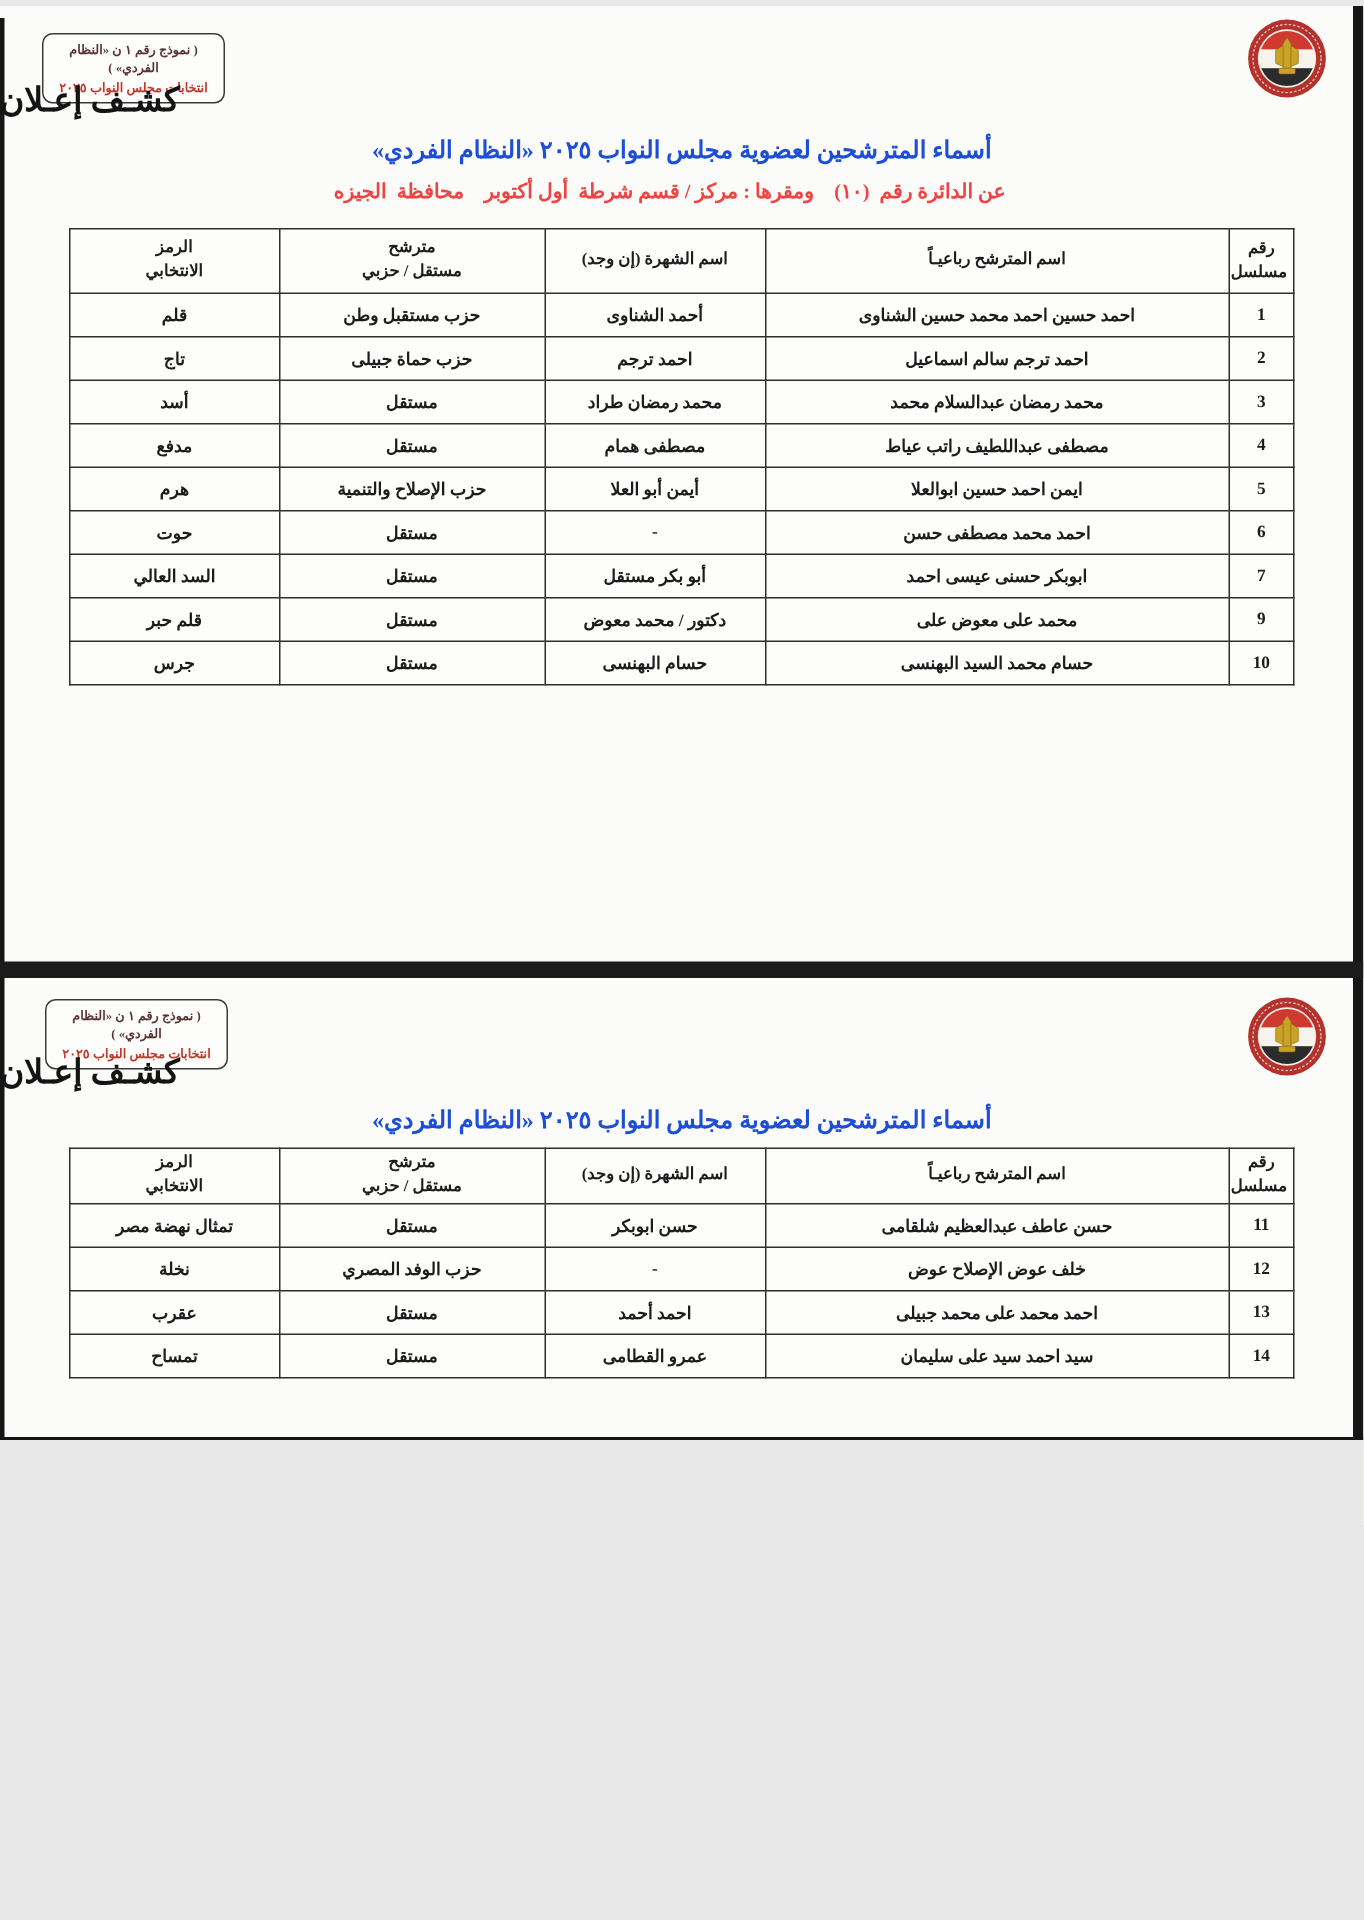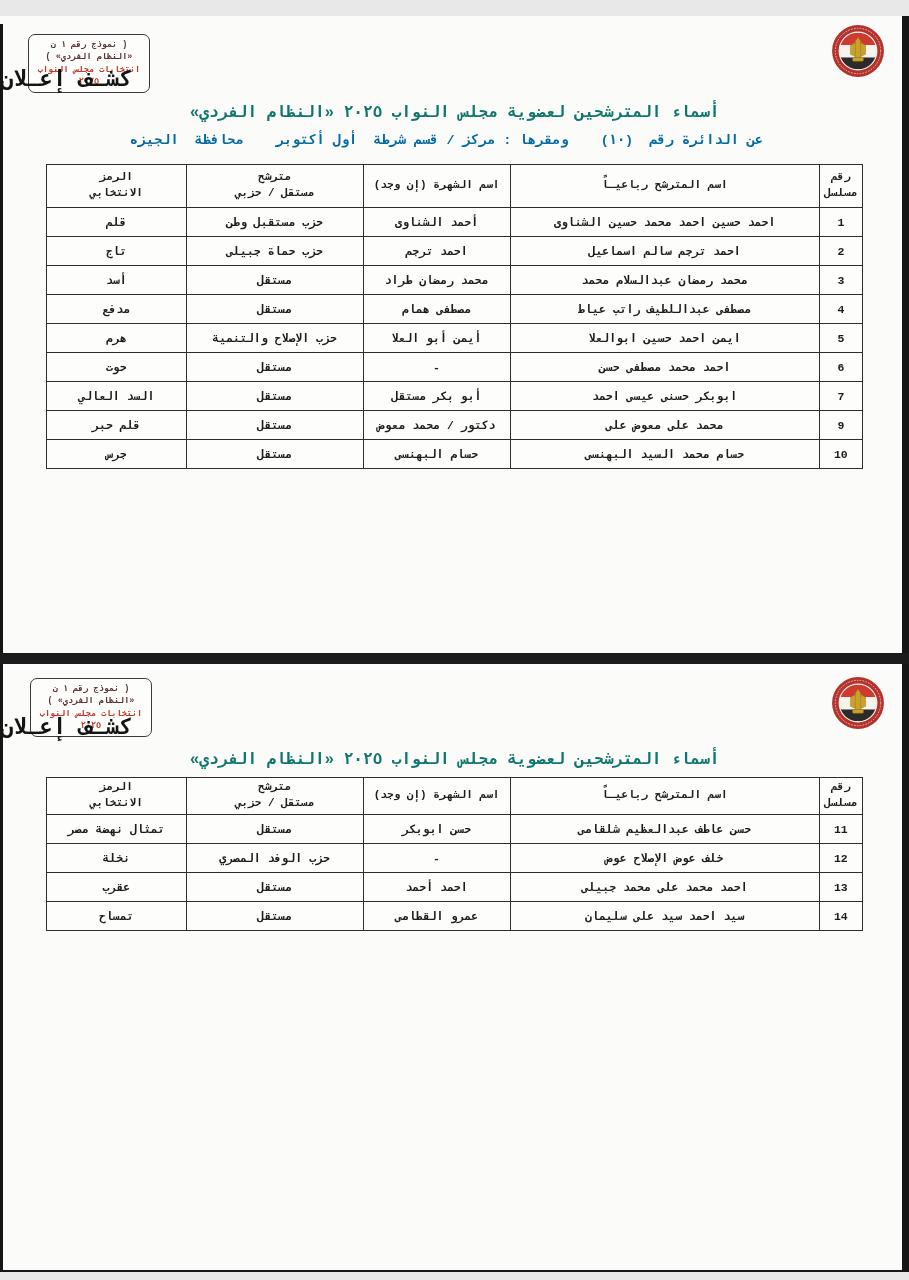"( نموذج رقم ١ ن" .canvas { font-family: Liberation Mono, monospace -> Liberation Serif, serif; height: 1256px -> 956px; margin: 16px auto -> 4px auto }
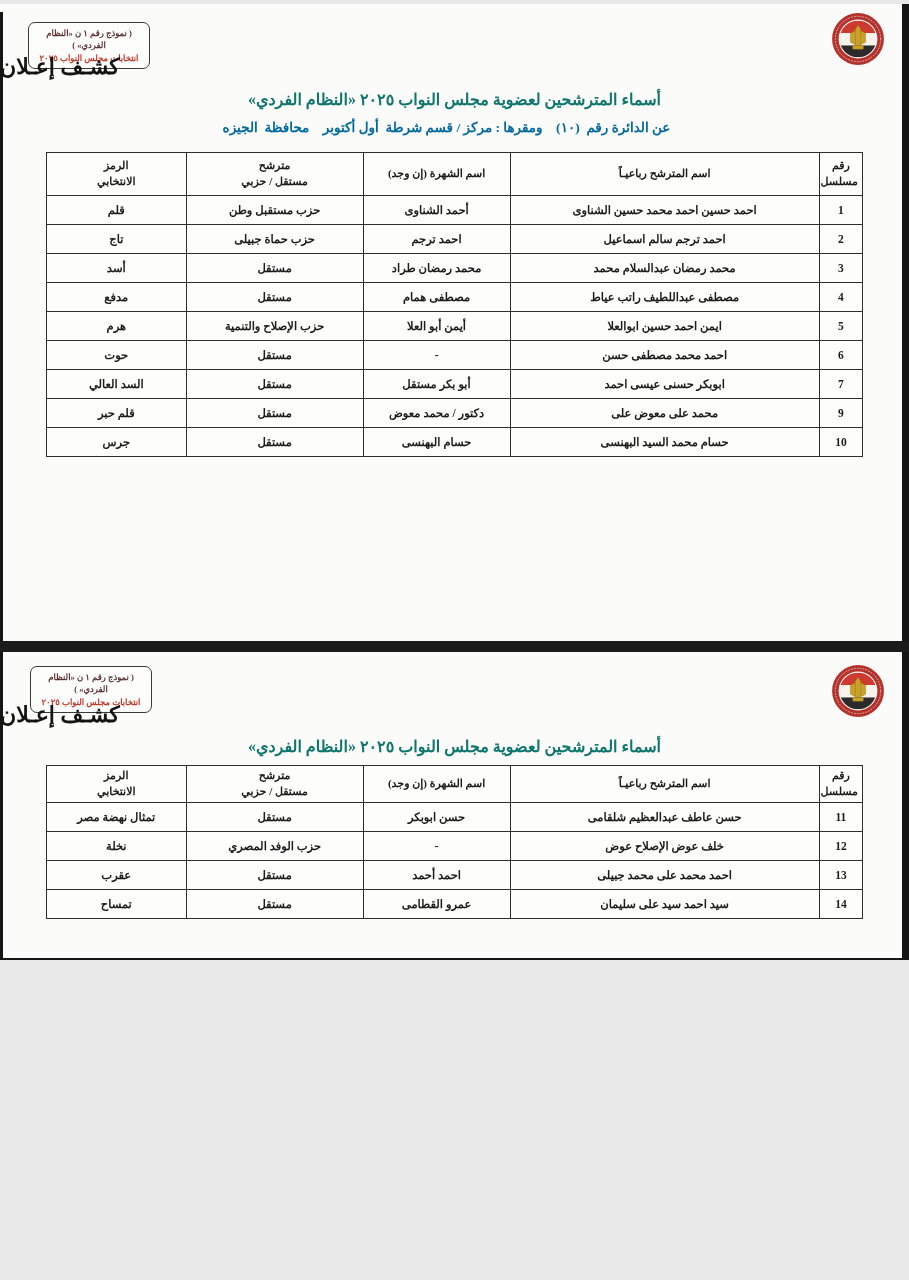"أسماء المترشحين لعضوية مجلس النواب" .doc-subtitle { color: #0f766e -> #1d4ed8 }
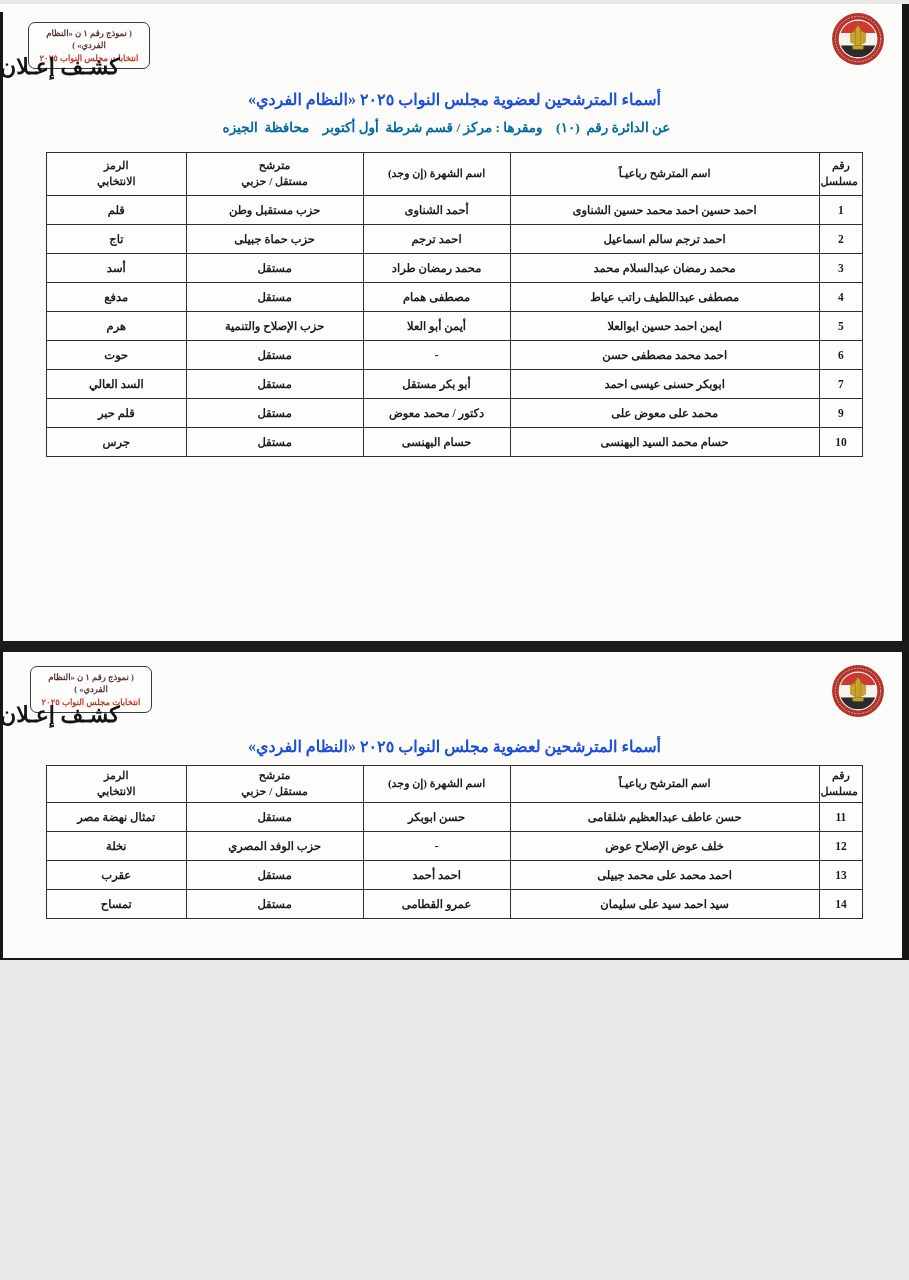"عن الدائرة رقم (١٠) ومقرها" .district-line { color: #0369a1 -> #ef4444 }
